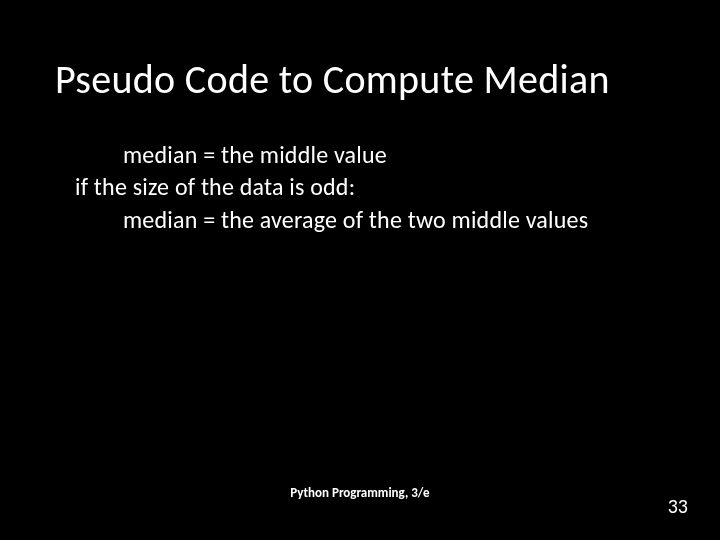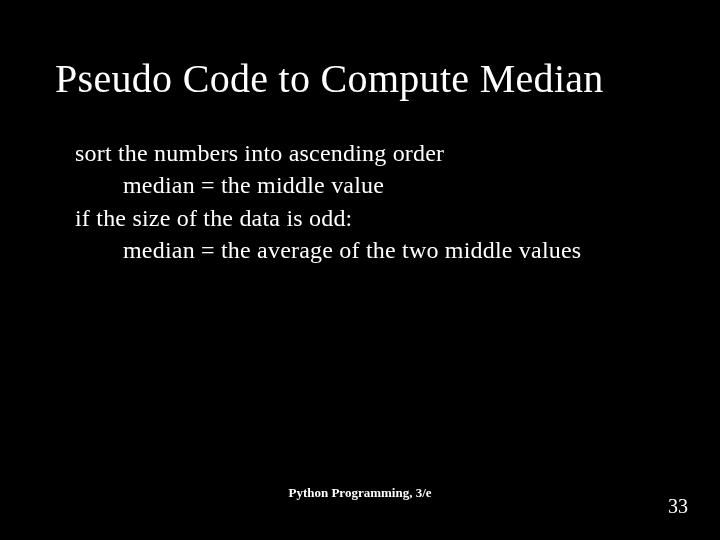"Pseudo Code to Compute Median" * { font-family: Liberation Serif, serif -> none }
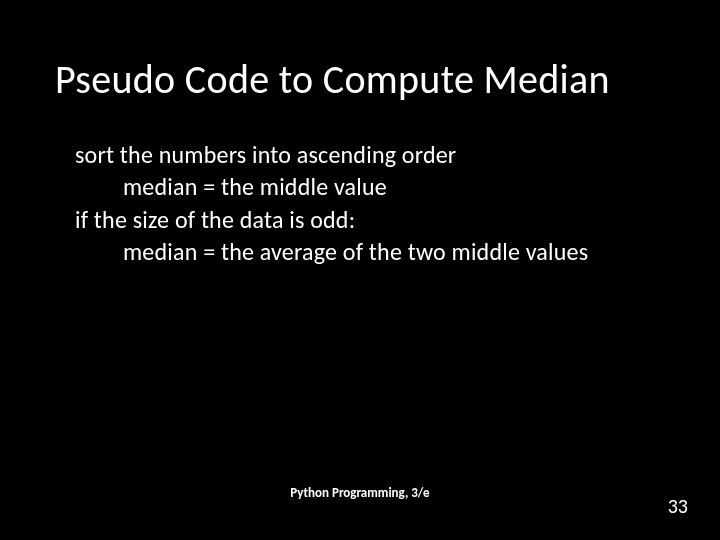"sort the numbers into ascending" div.line { html: <div>sort the numbers into ascending order</div> -> none }
